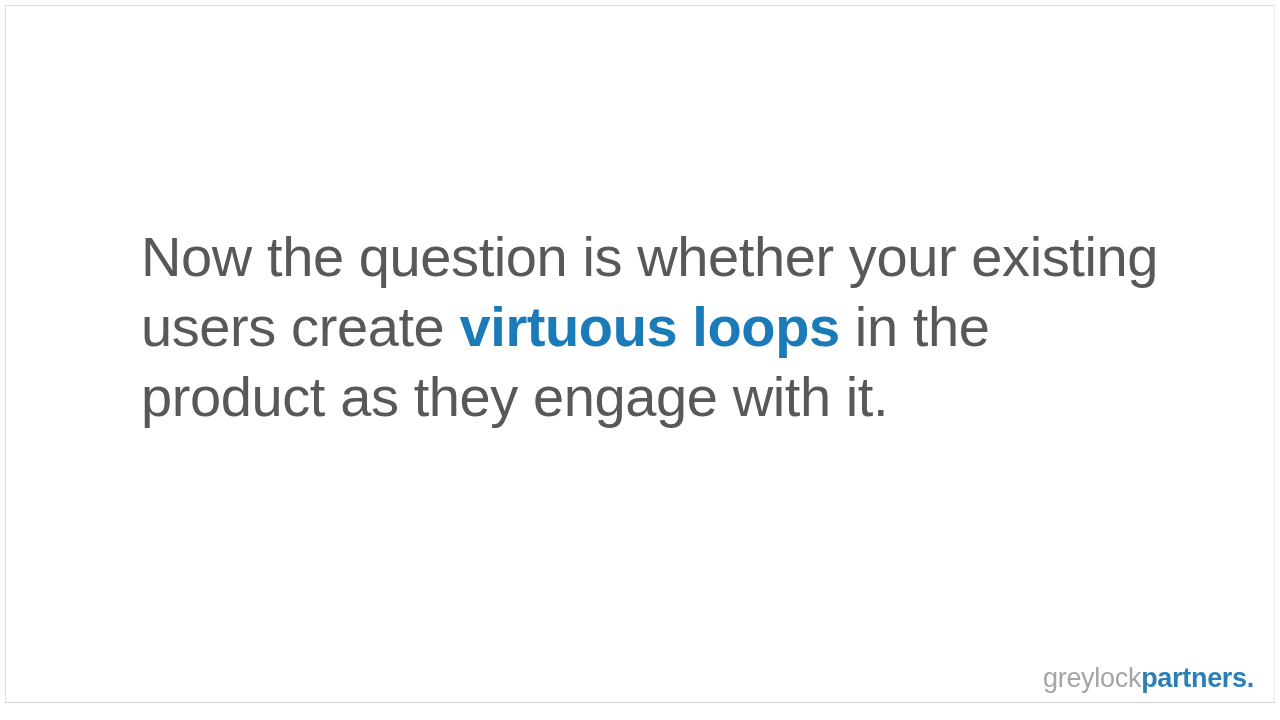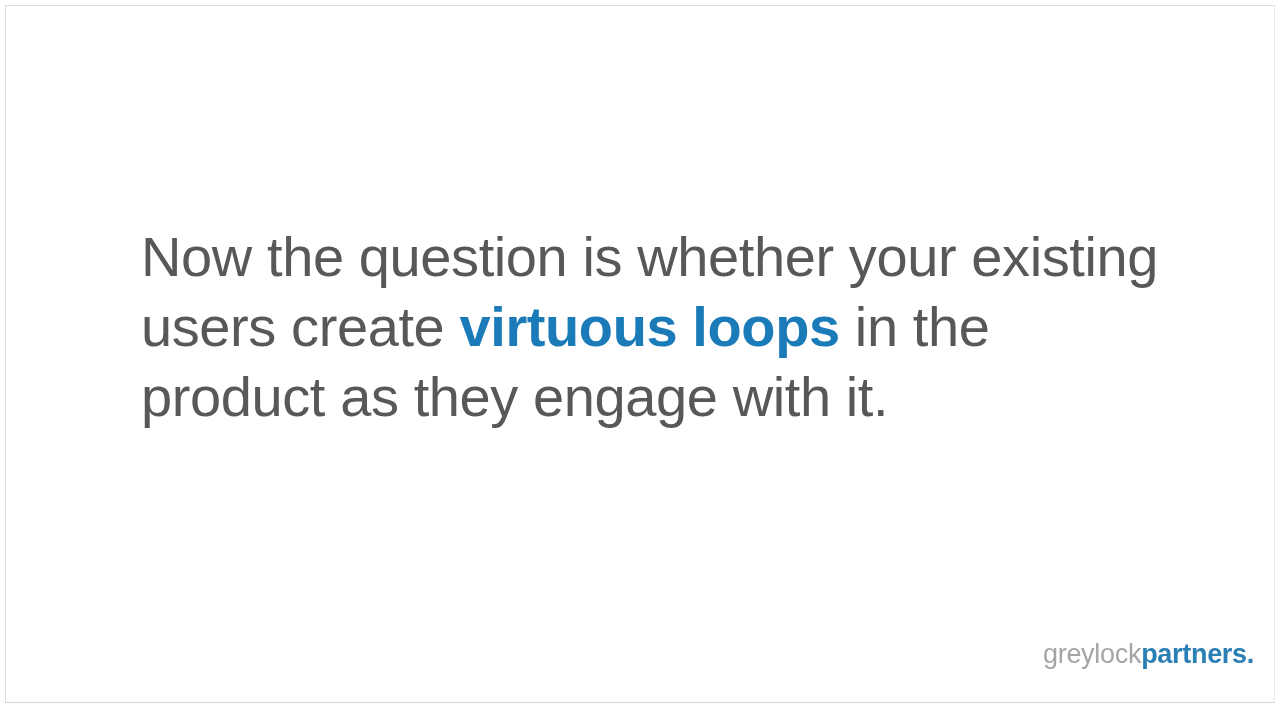"greylockpartners." .logo { top: 637px -> 661px }
